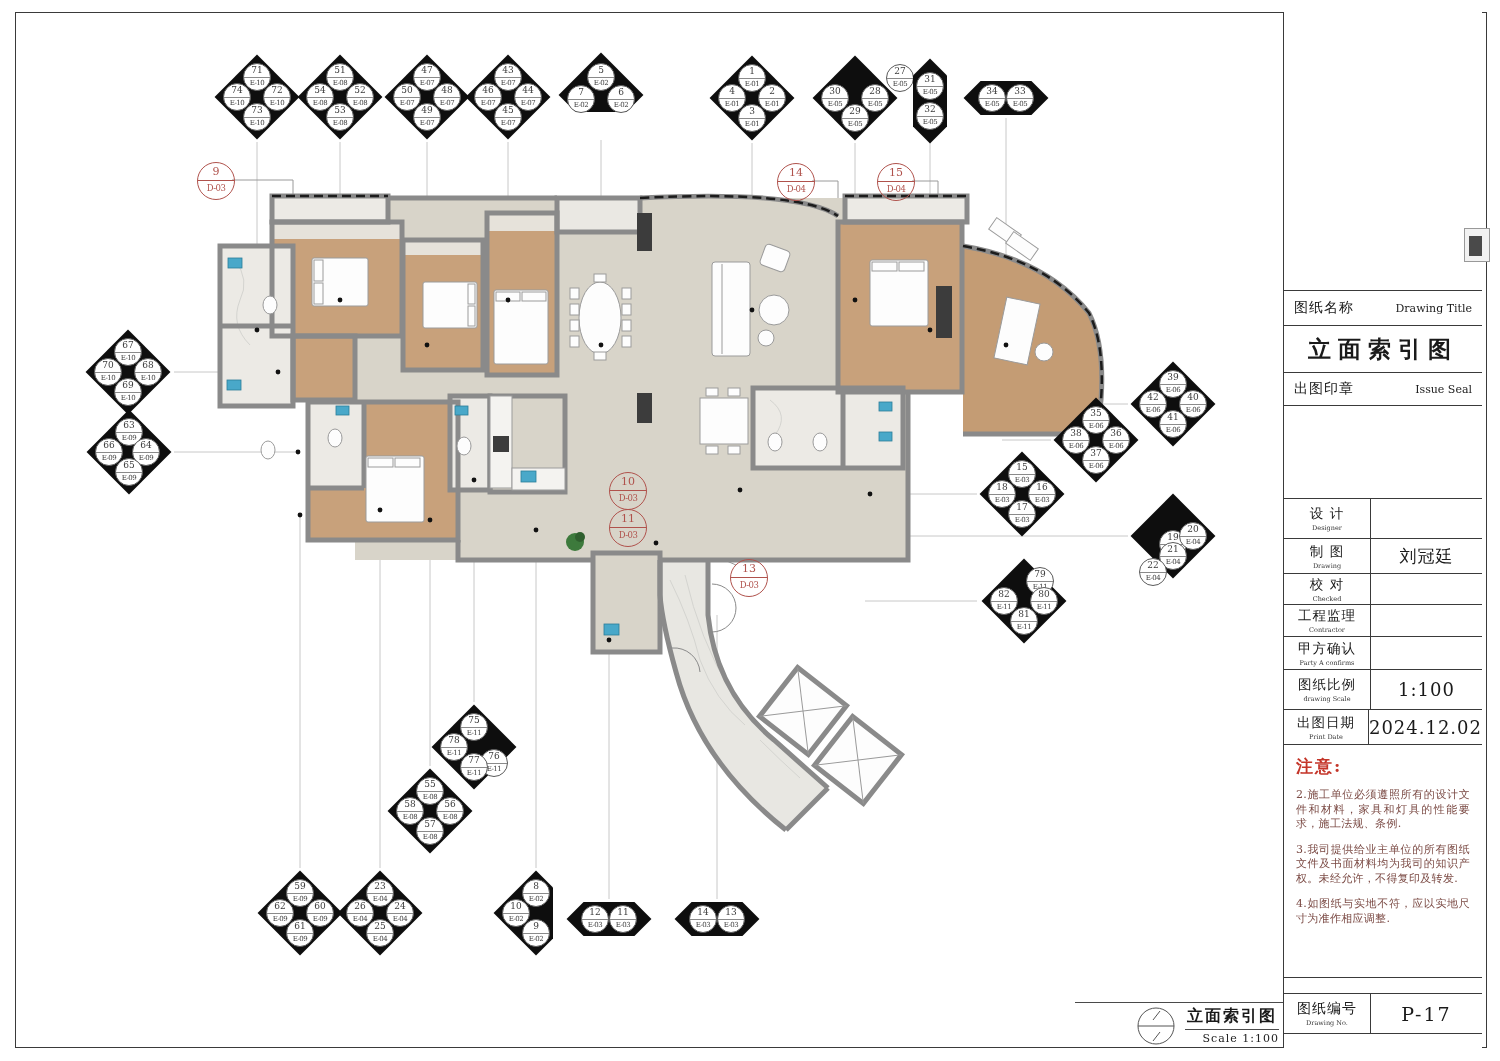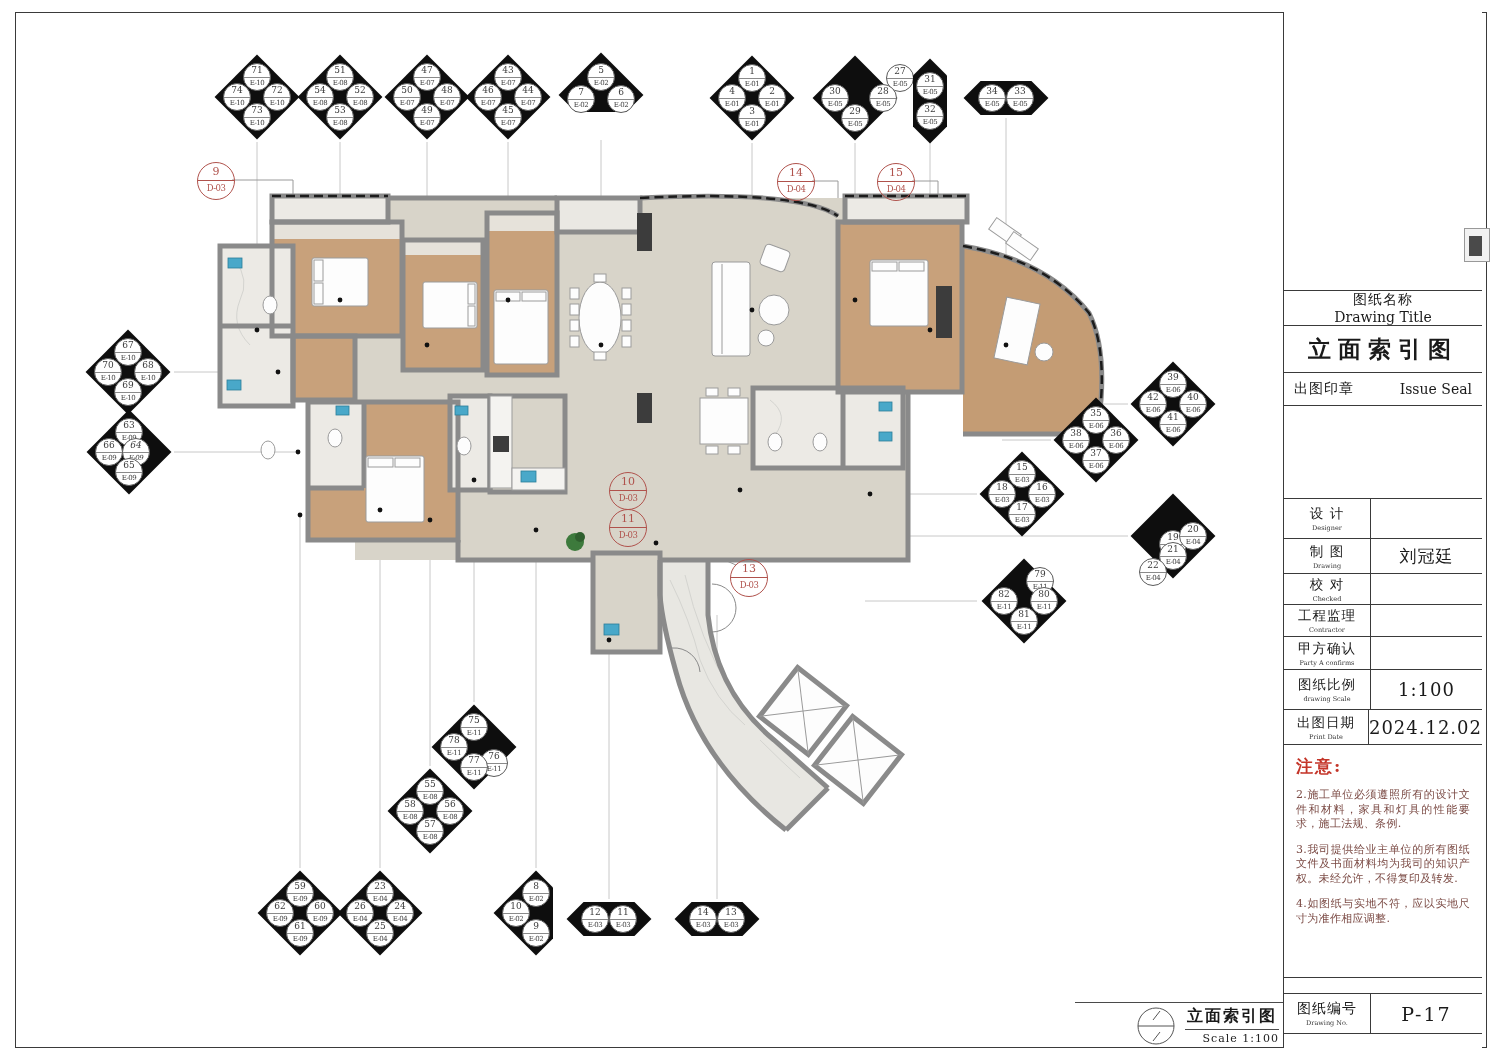"28" div.ev-c { margin-left: 8px -> none }
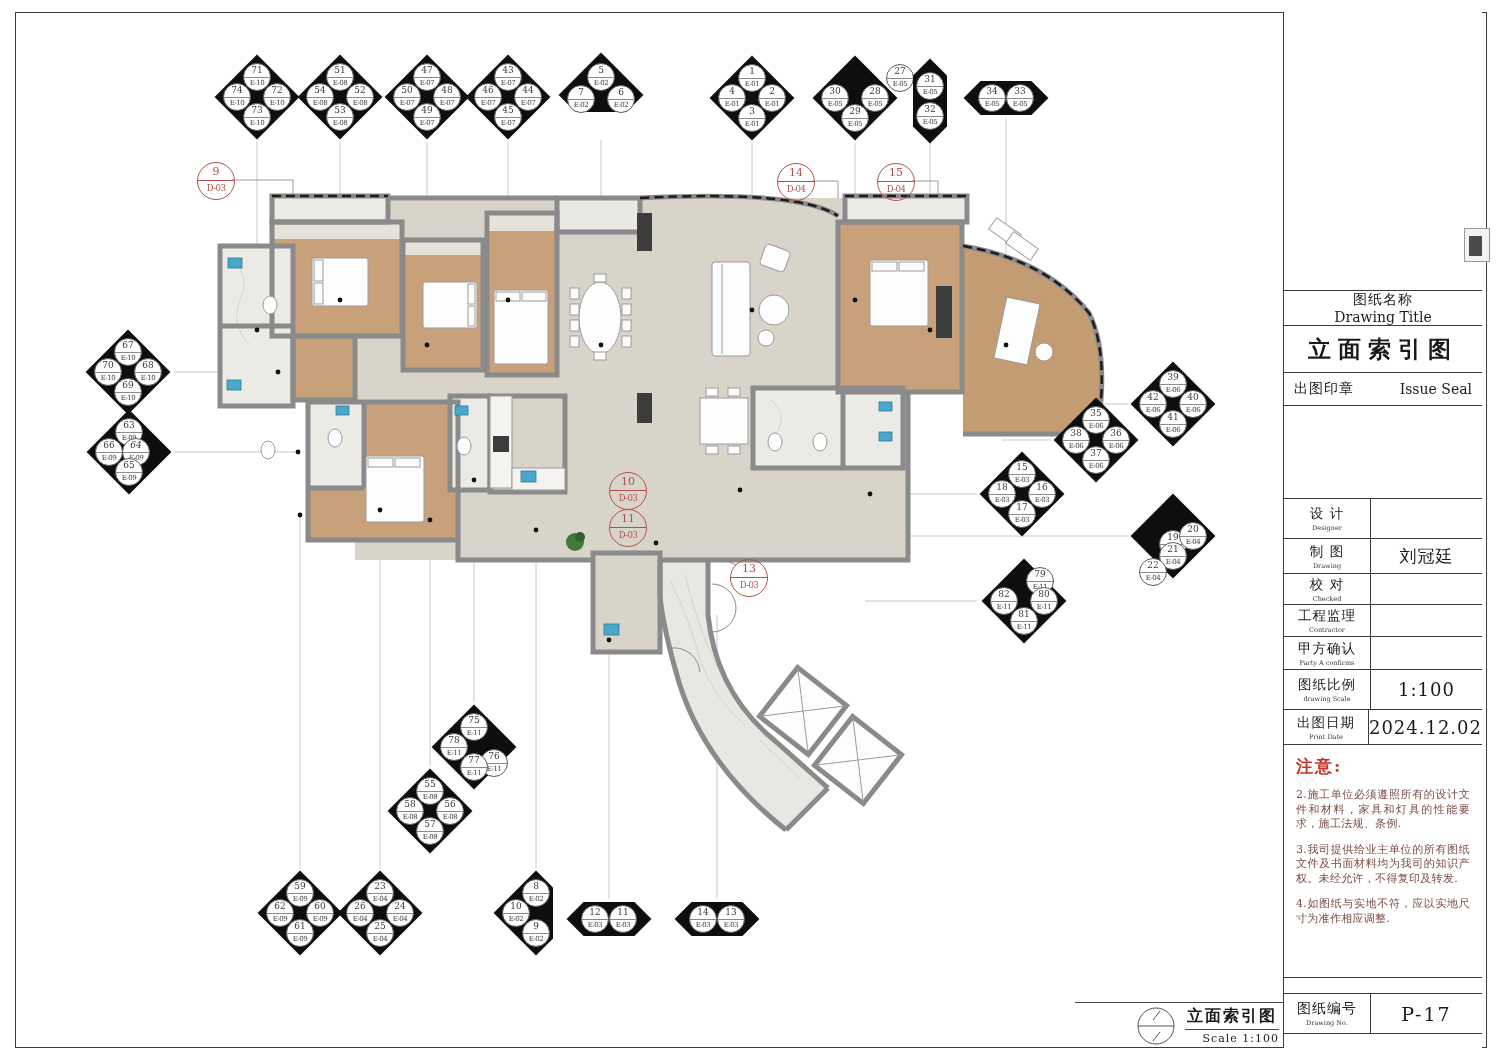"图纸名称" div.tb-row { flex-direction: column -> none }
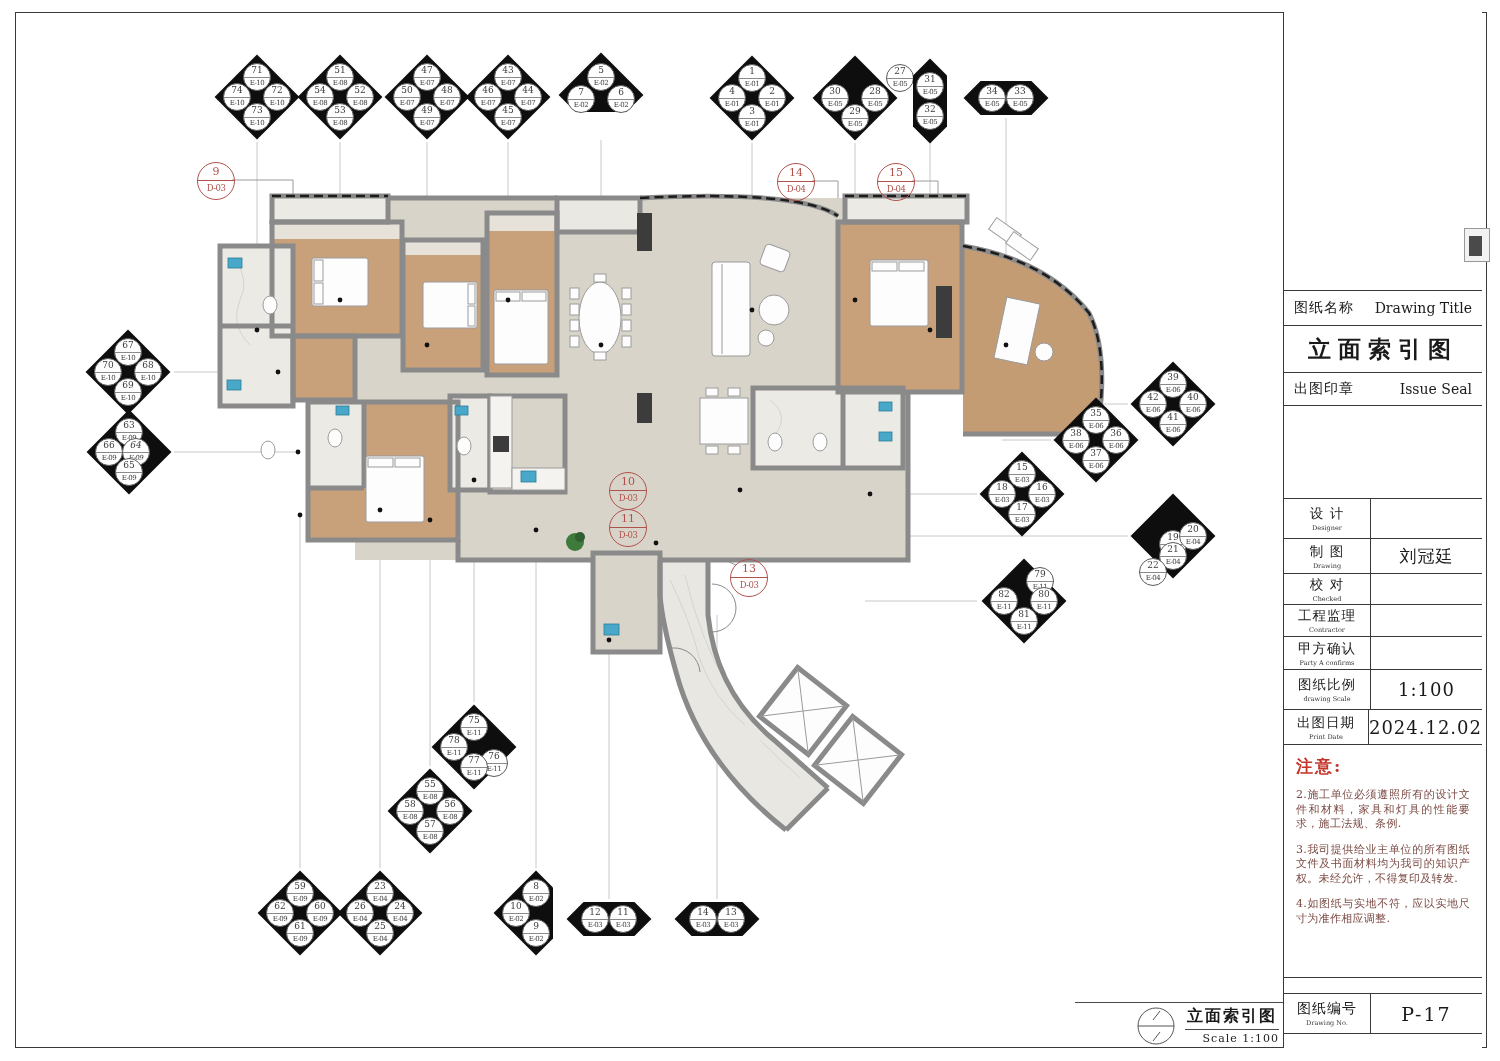"Drawing Title" .tb-en { font-size: 14px -> 11px }
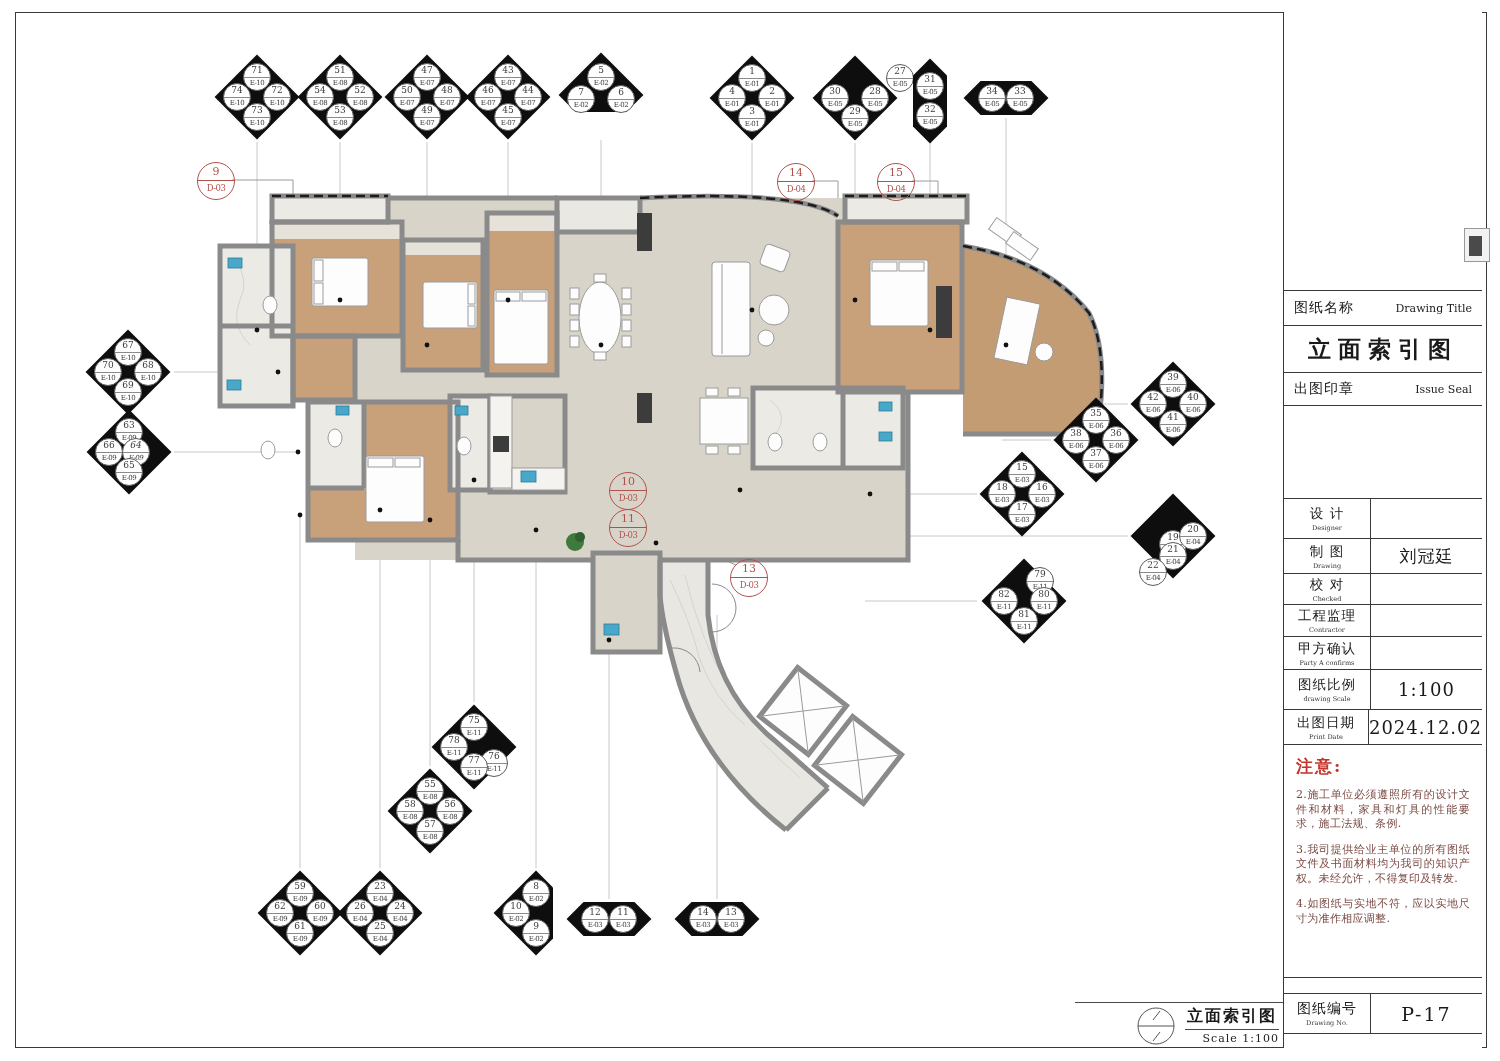"64" div.ev-c { font-style: italic -> none; left: 38px -> 48px }
